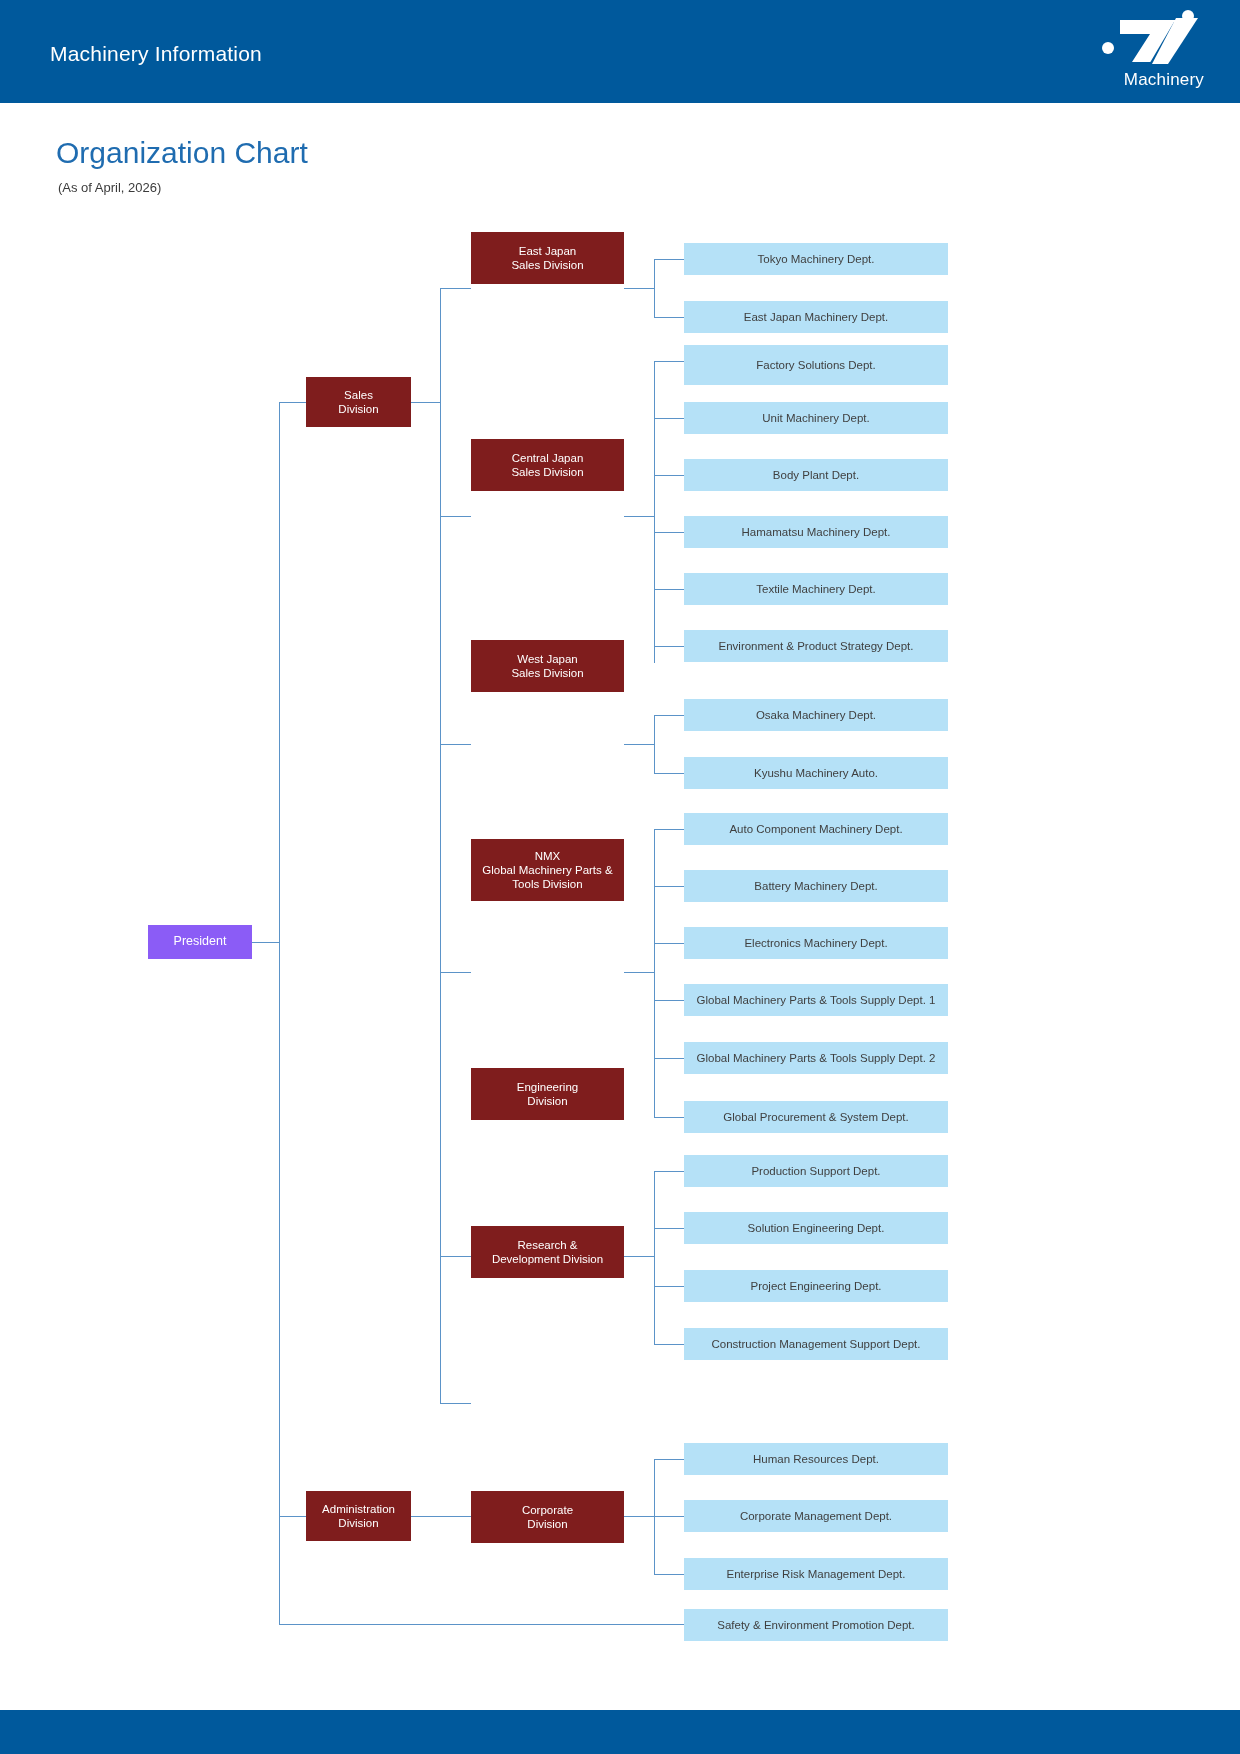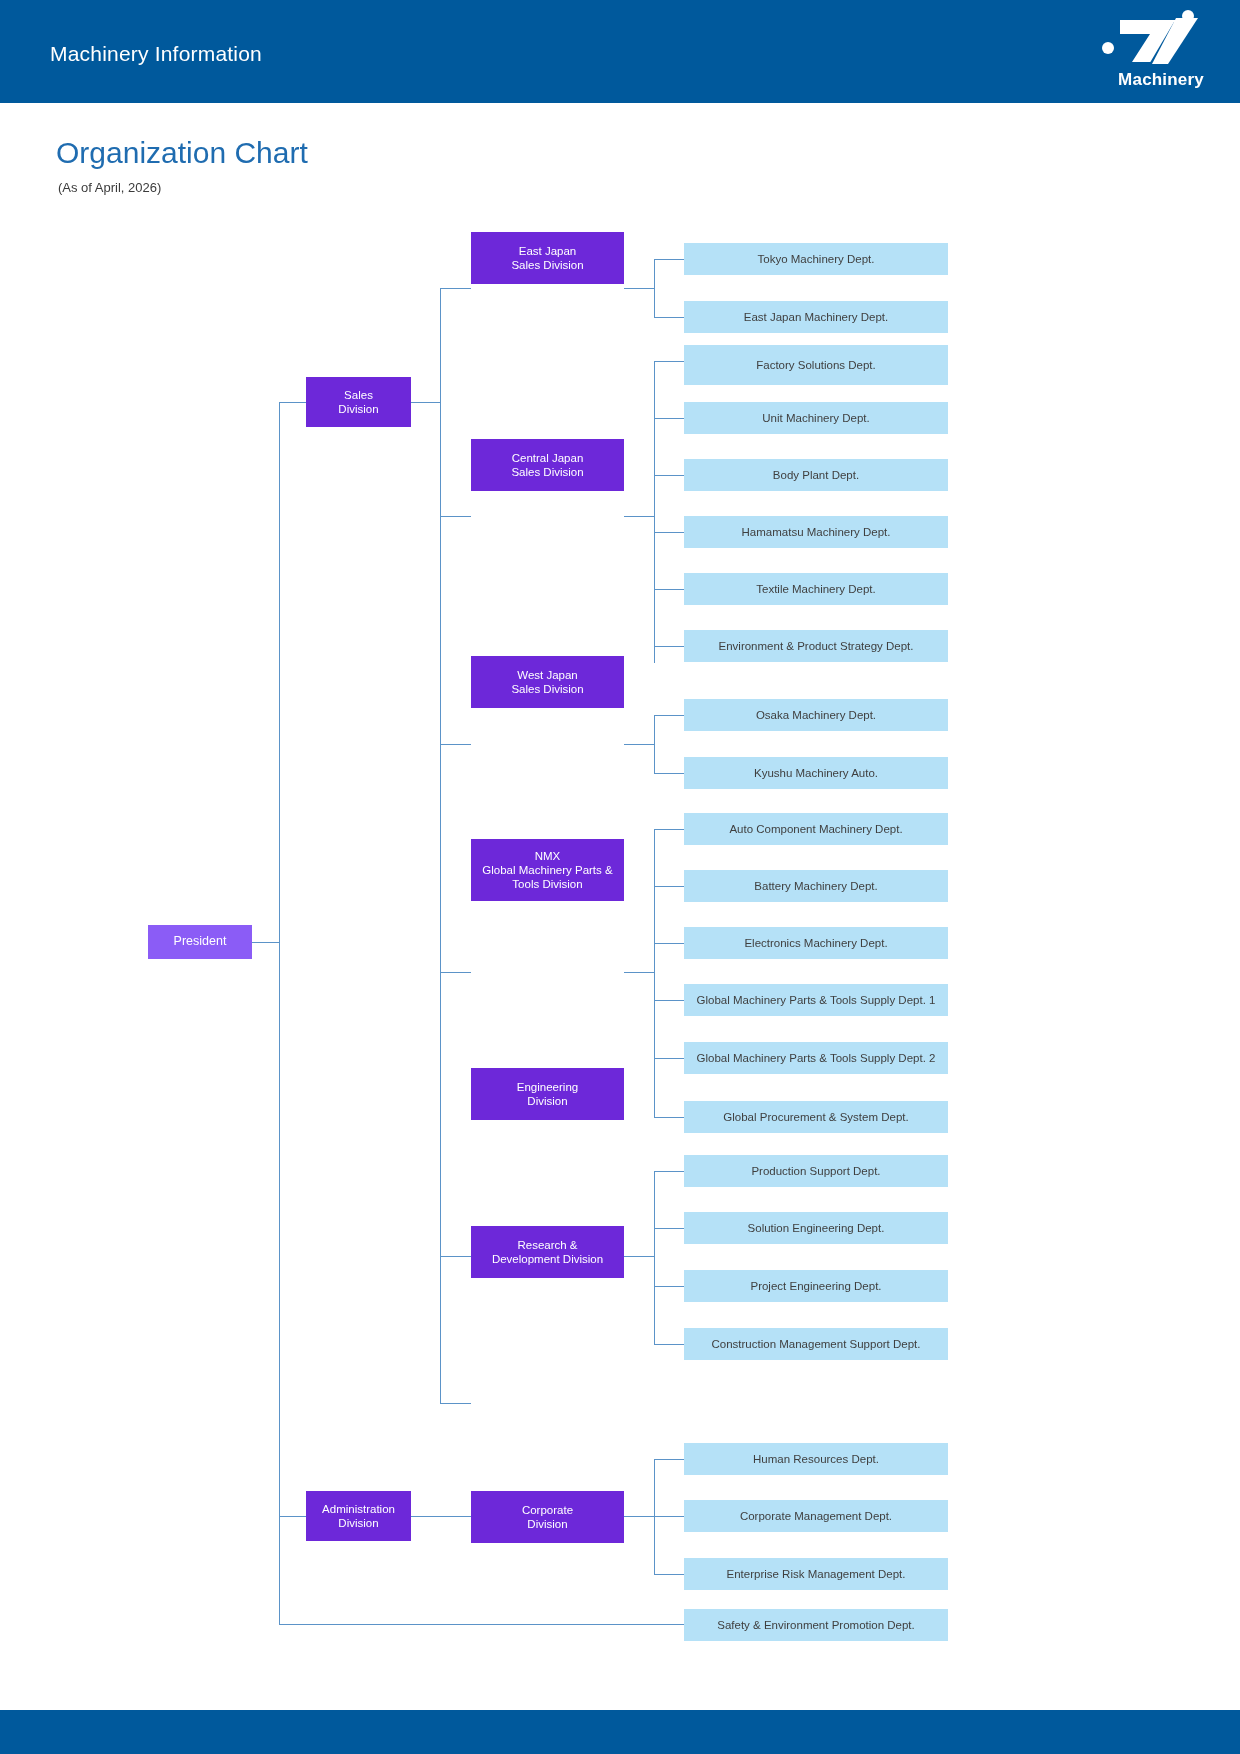"Machinery" #brand-word { font-weight: bold -> normal }
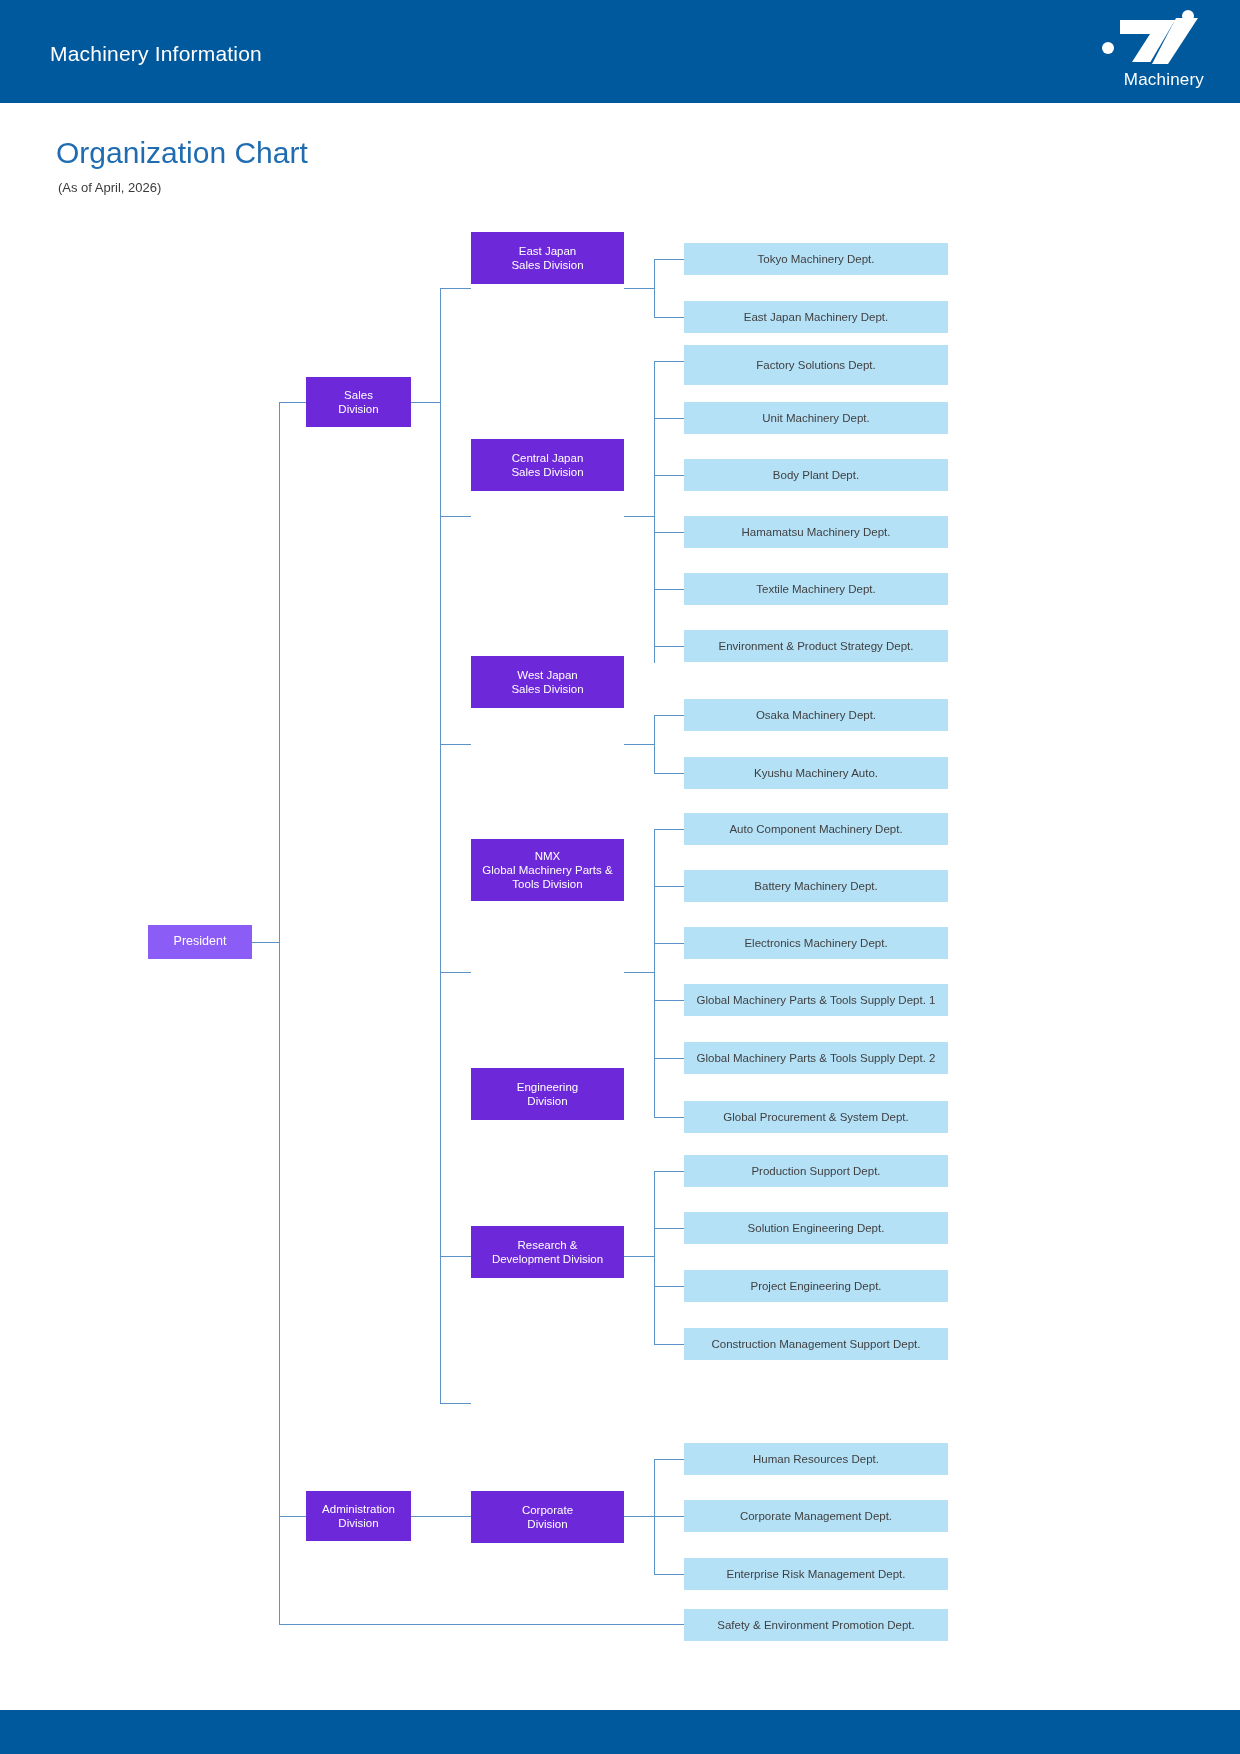"East Japan" .node.dark { background: #6d28d9 -> #7f1d1d }
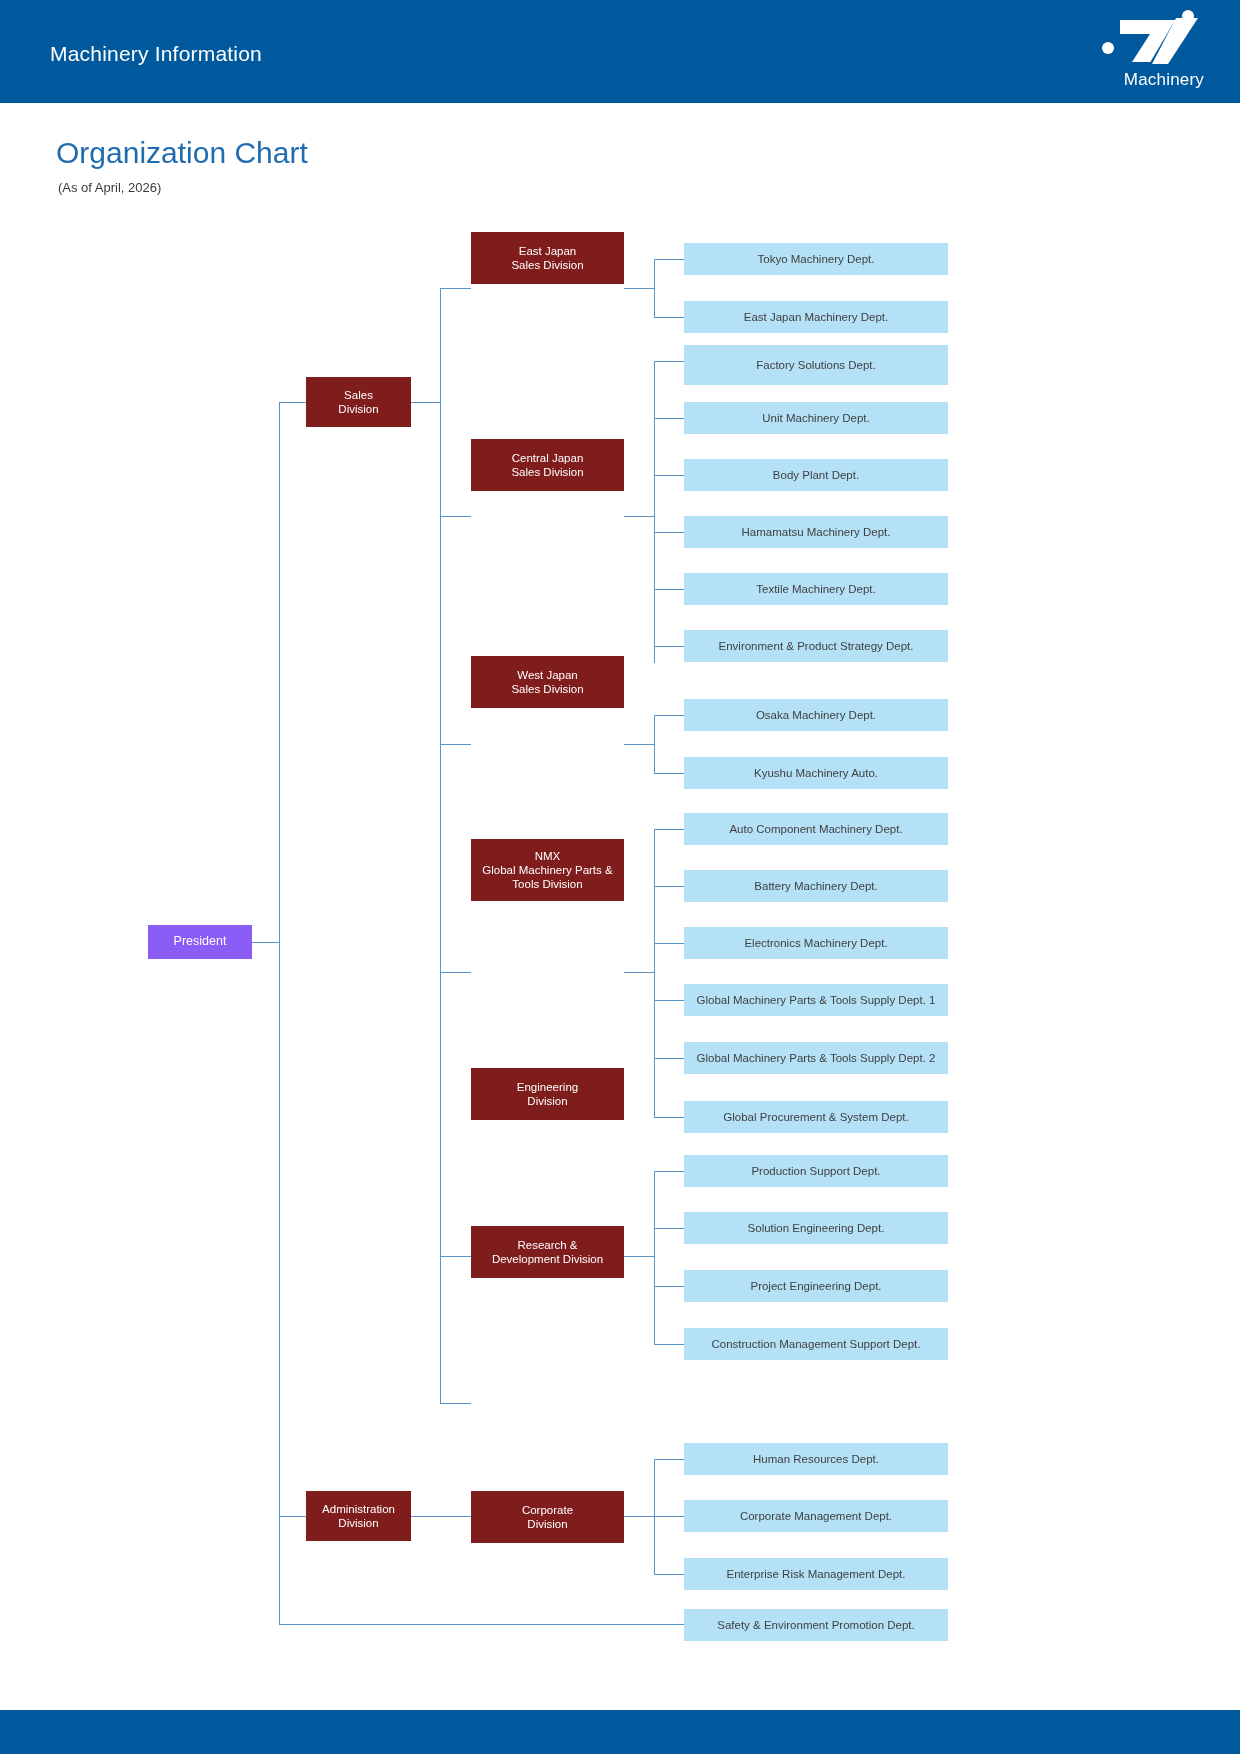"West Japan" div.node { margin-top: 16px -> none }
